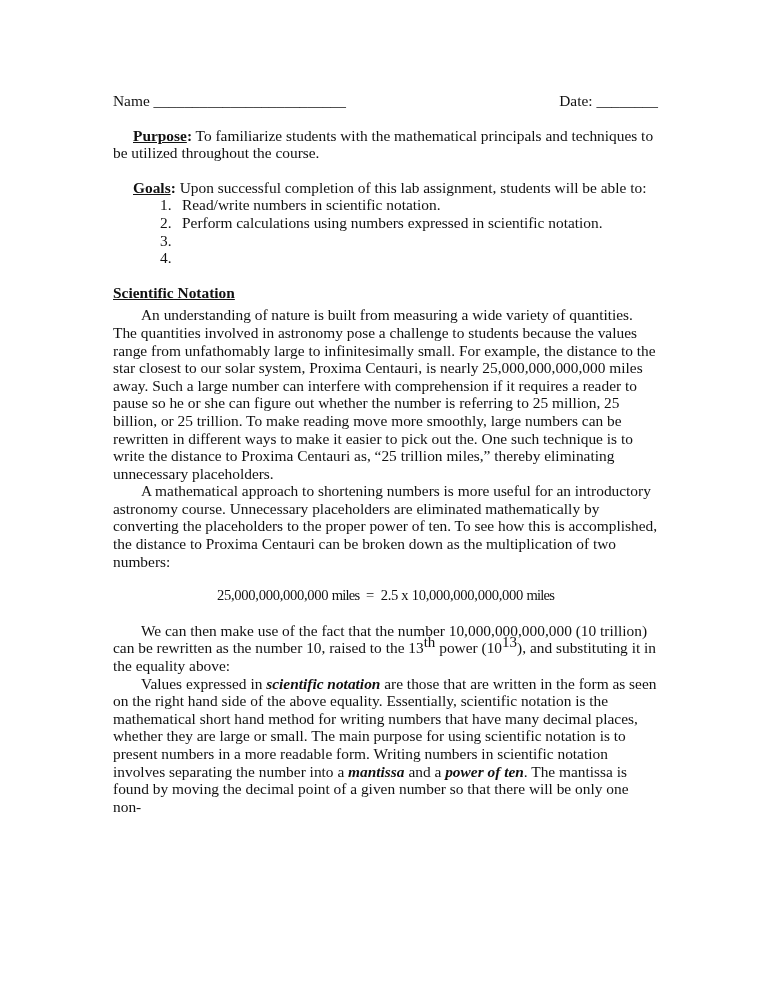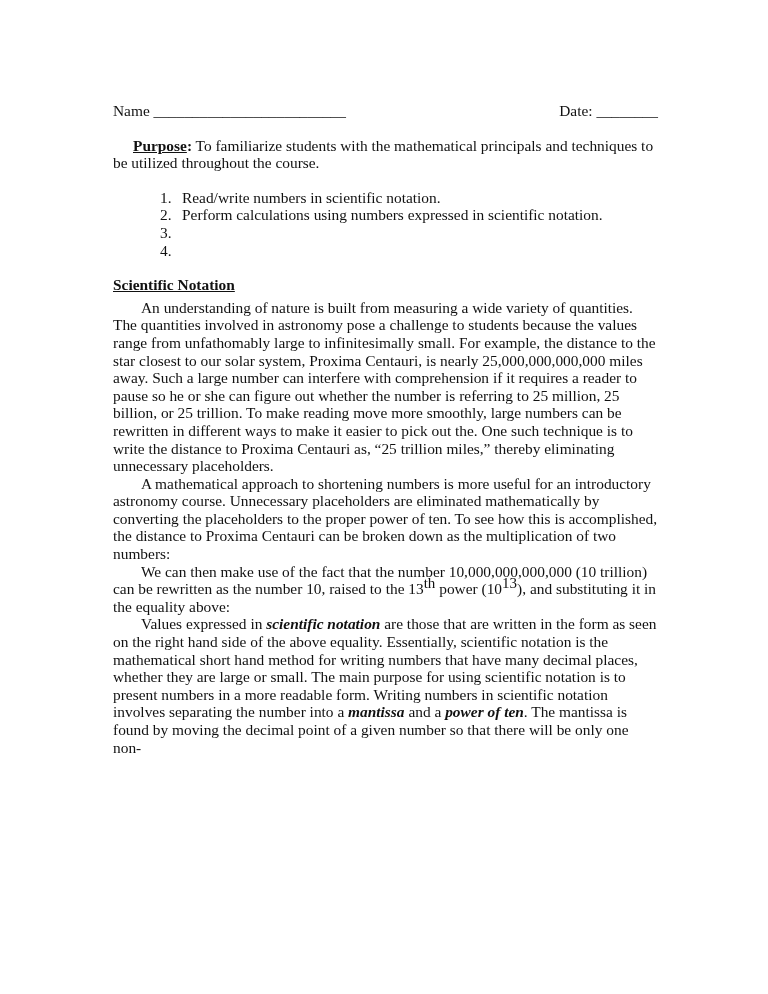"Name _________________________" .row { margin-top: 10px -> none }
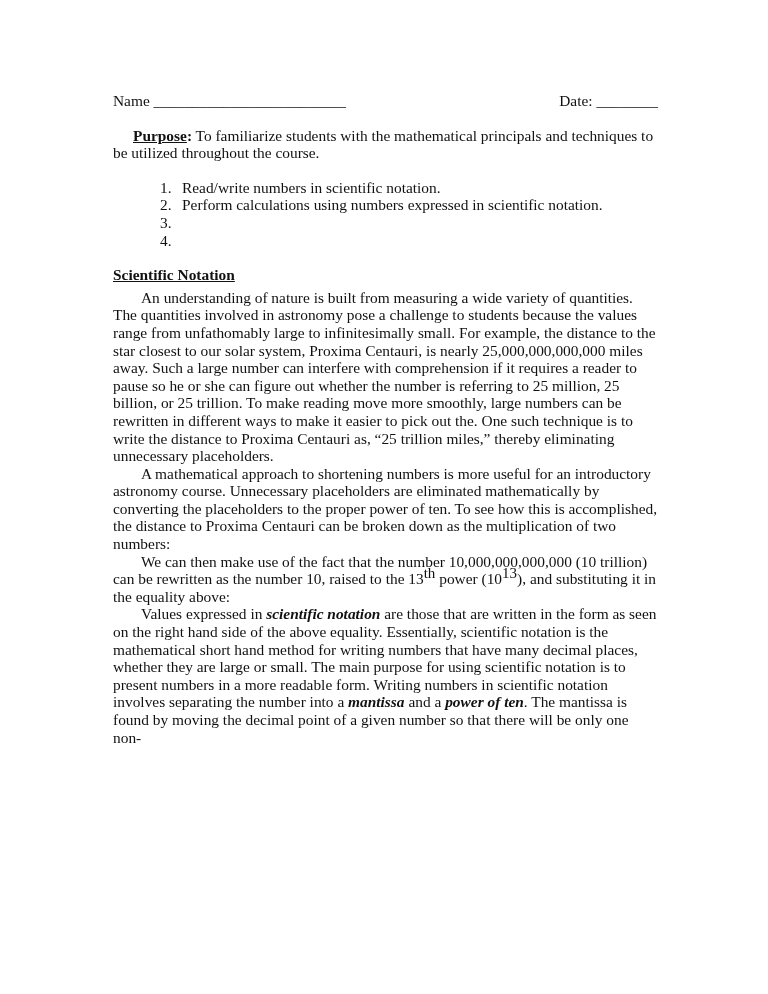"Goals: Upon successful completion of" p { html: none -> <p><span>Goals</span><span>:</span><span> Upon successful completion of this lab assignment, students will be able to:</span></p> }
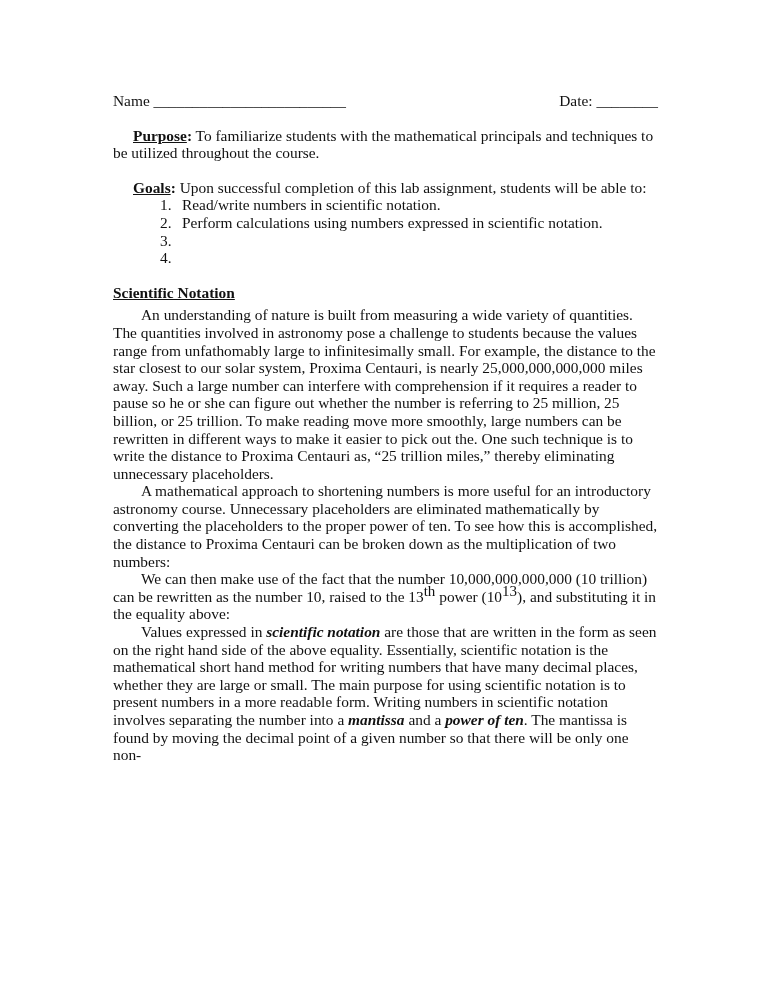"25,000,000,000,000 miles = 2.5 x" div.eq { html: none -> <div> <span>25,000,000,000,000 </span><span>miles</span><span> = </span><span>2.5 x 10,000,000,000,000 </span><span>miles</span> </div> }
